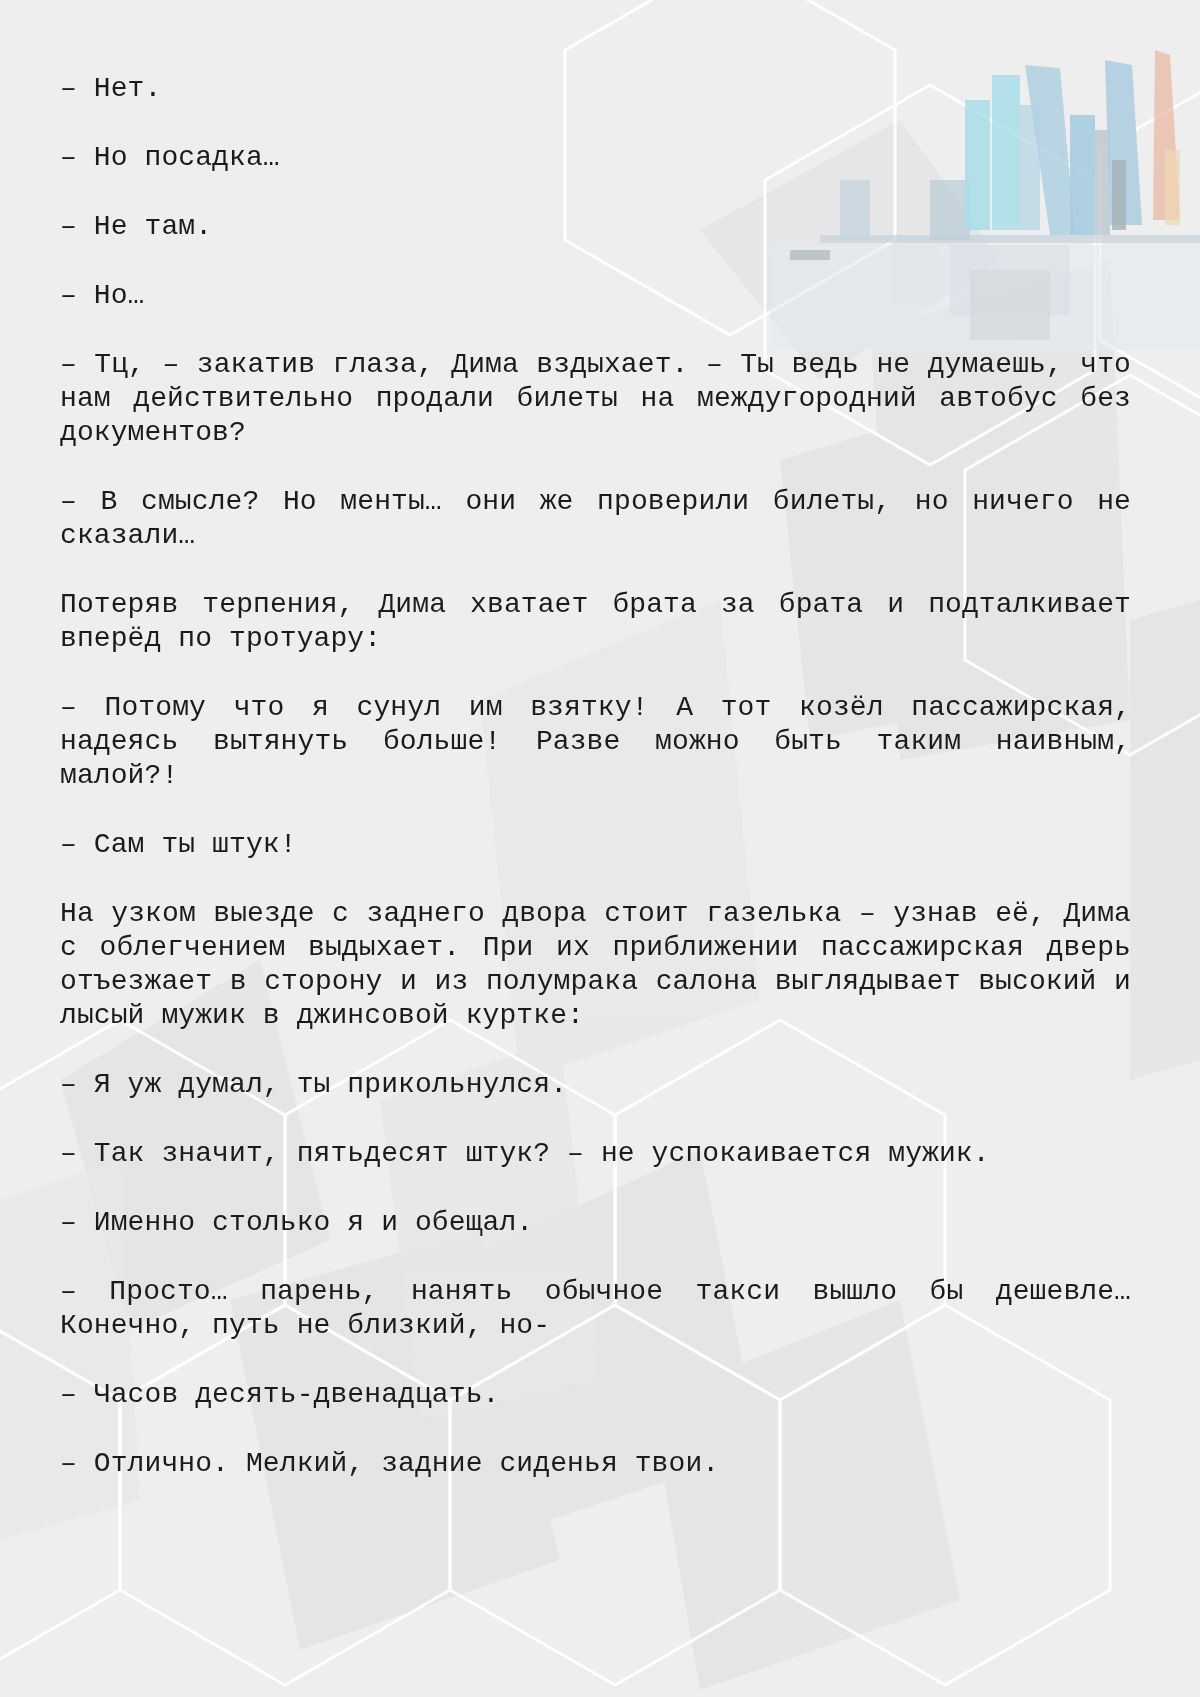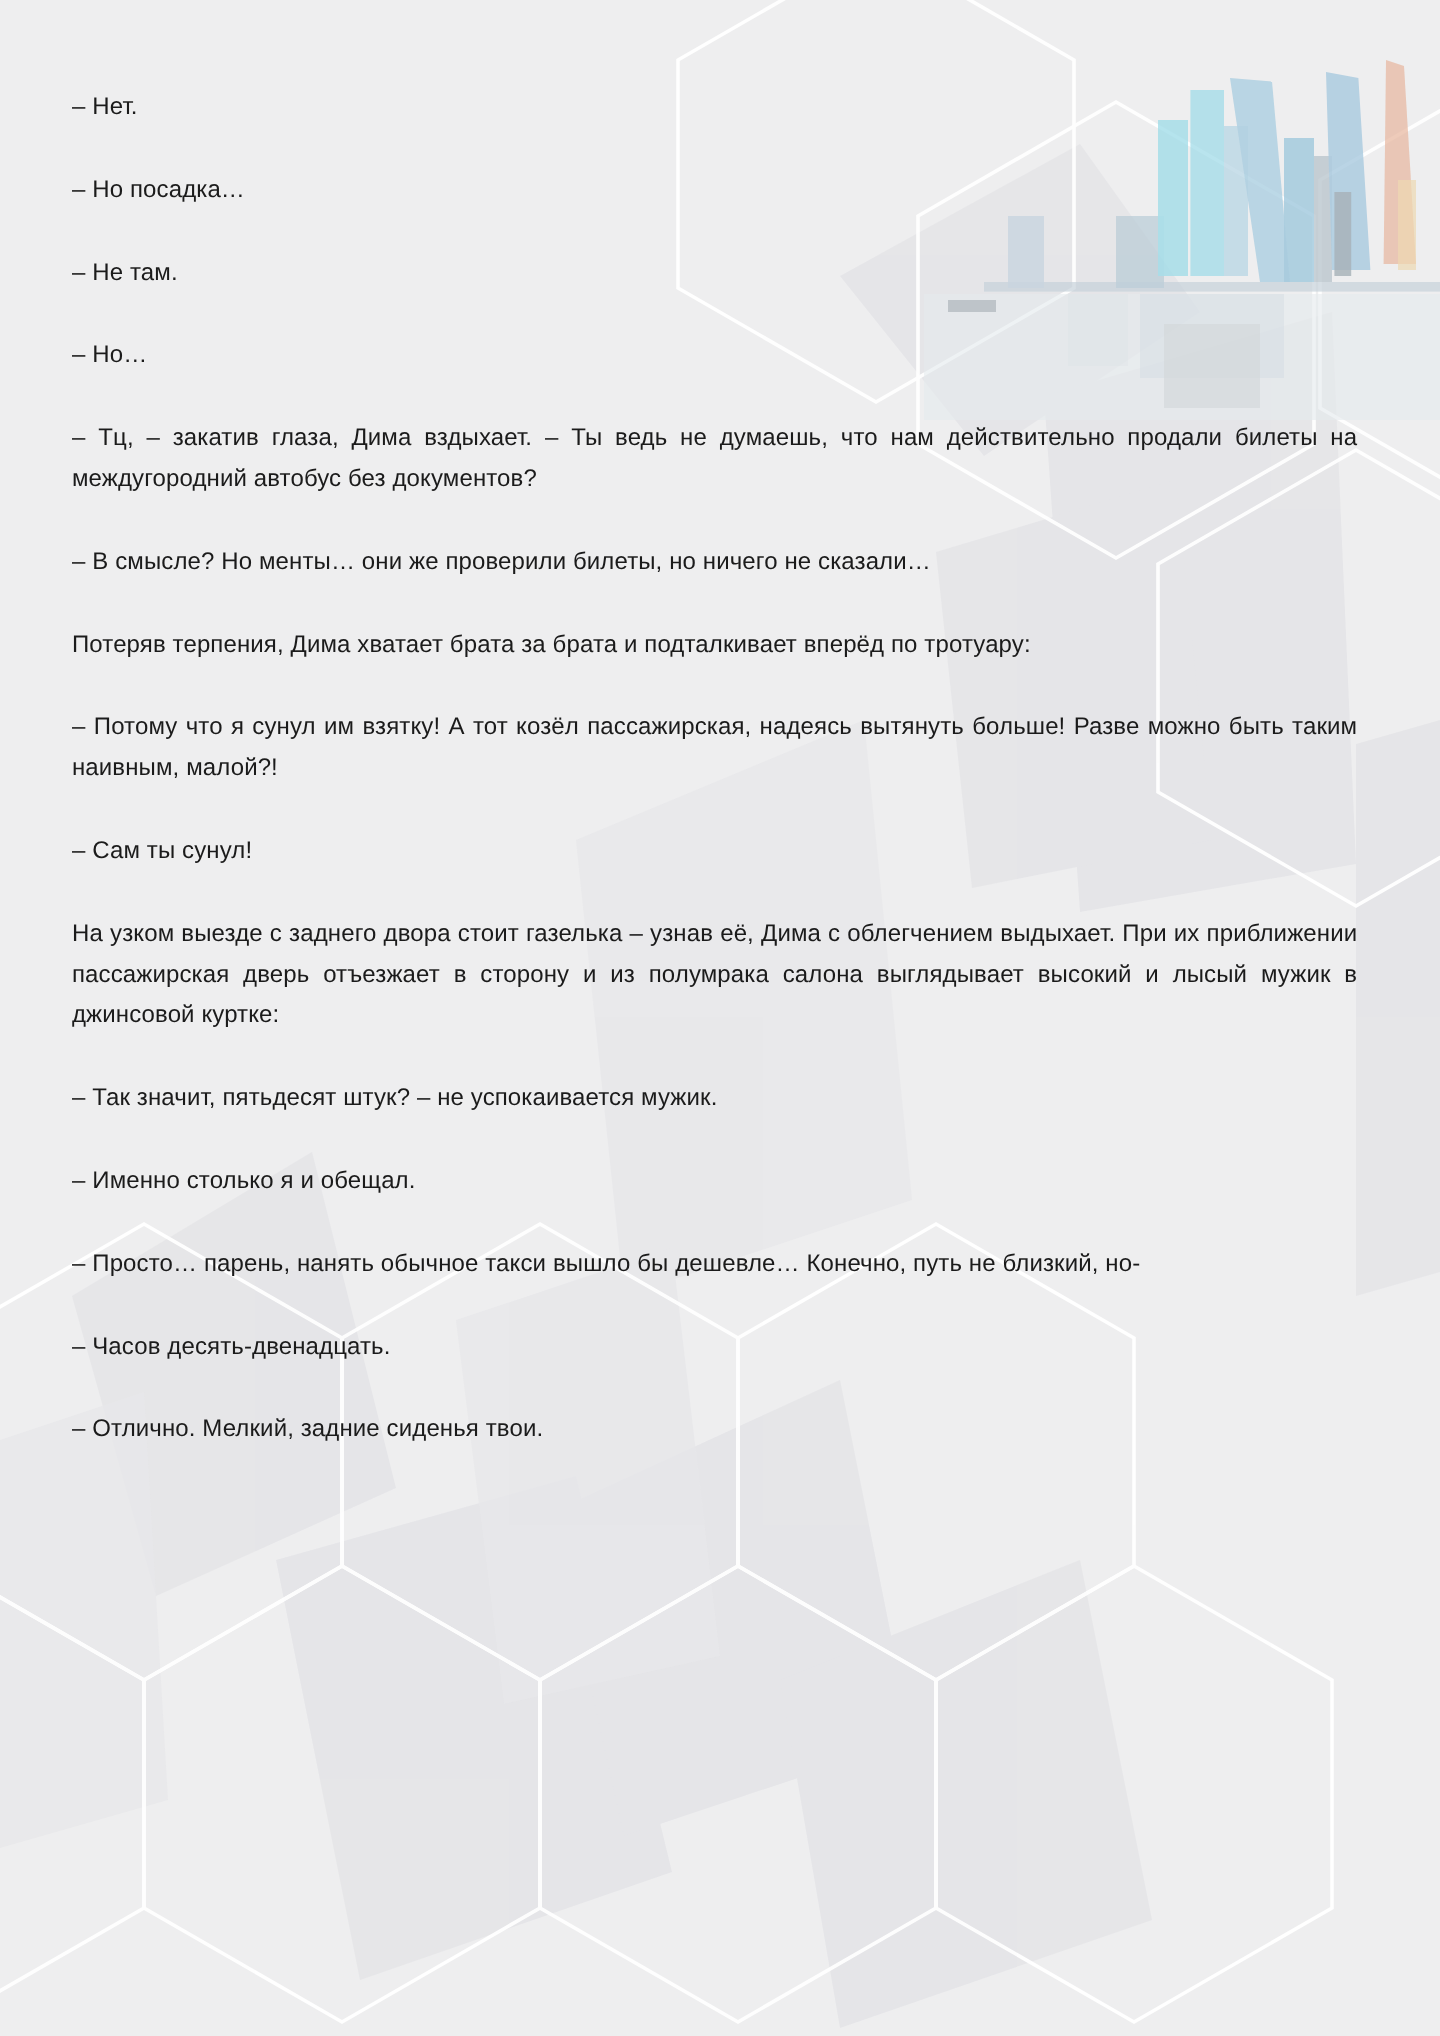"– Нет." .page-text { font-family: none -> Liberation Mono, monospace; font-size: 20px -> 28px }
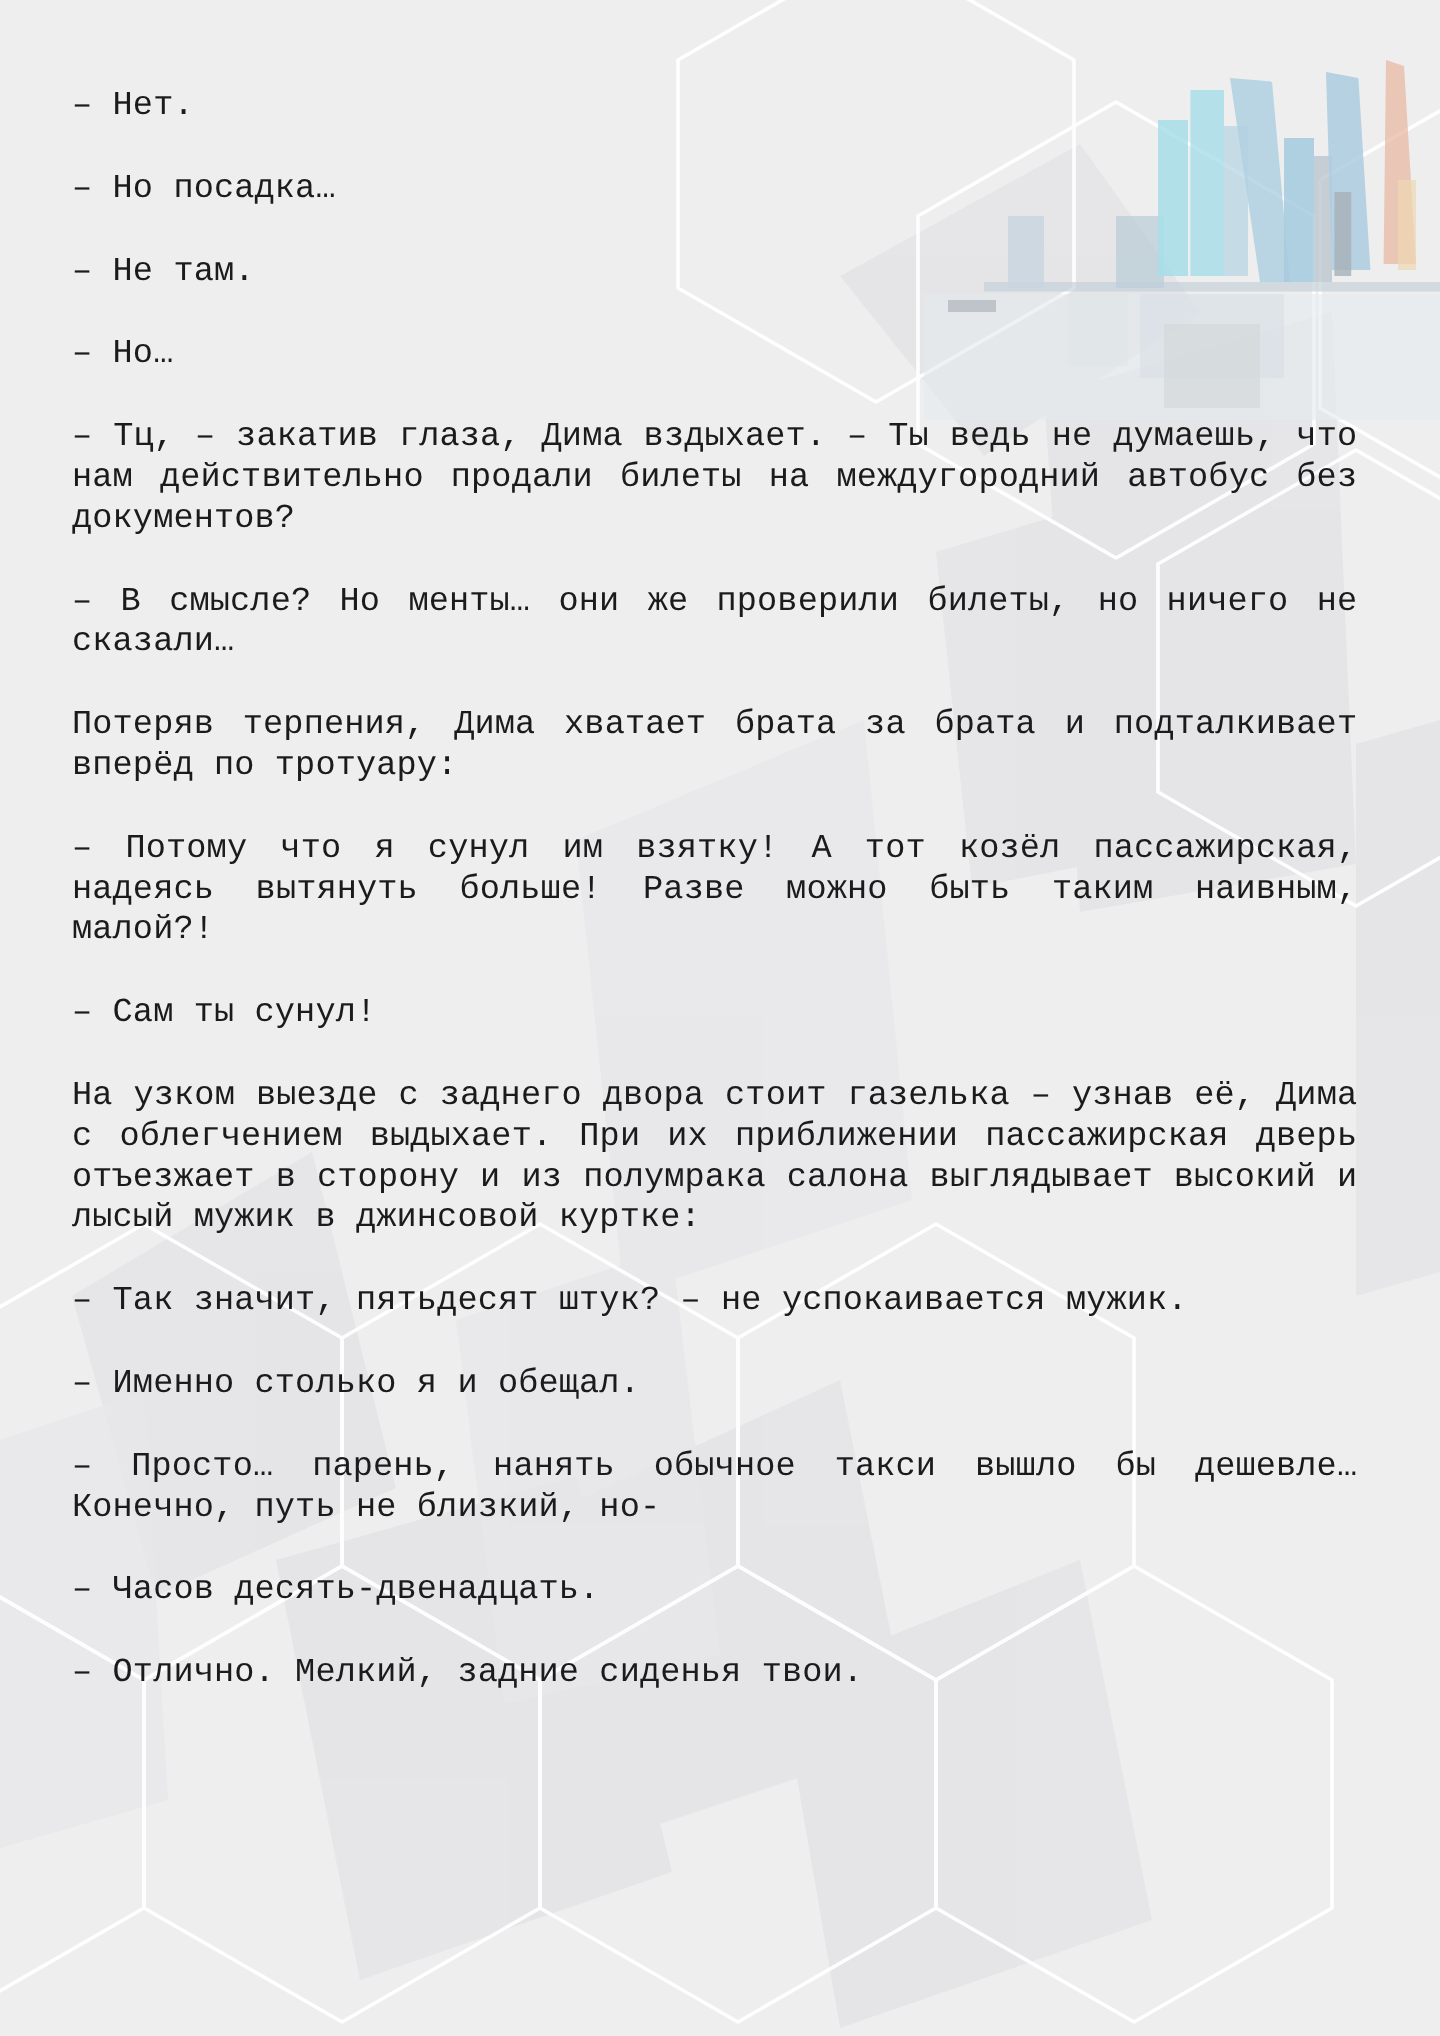"– Сам ты сунул!" p { text: сунул -> штук }
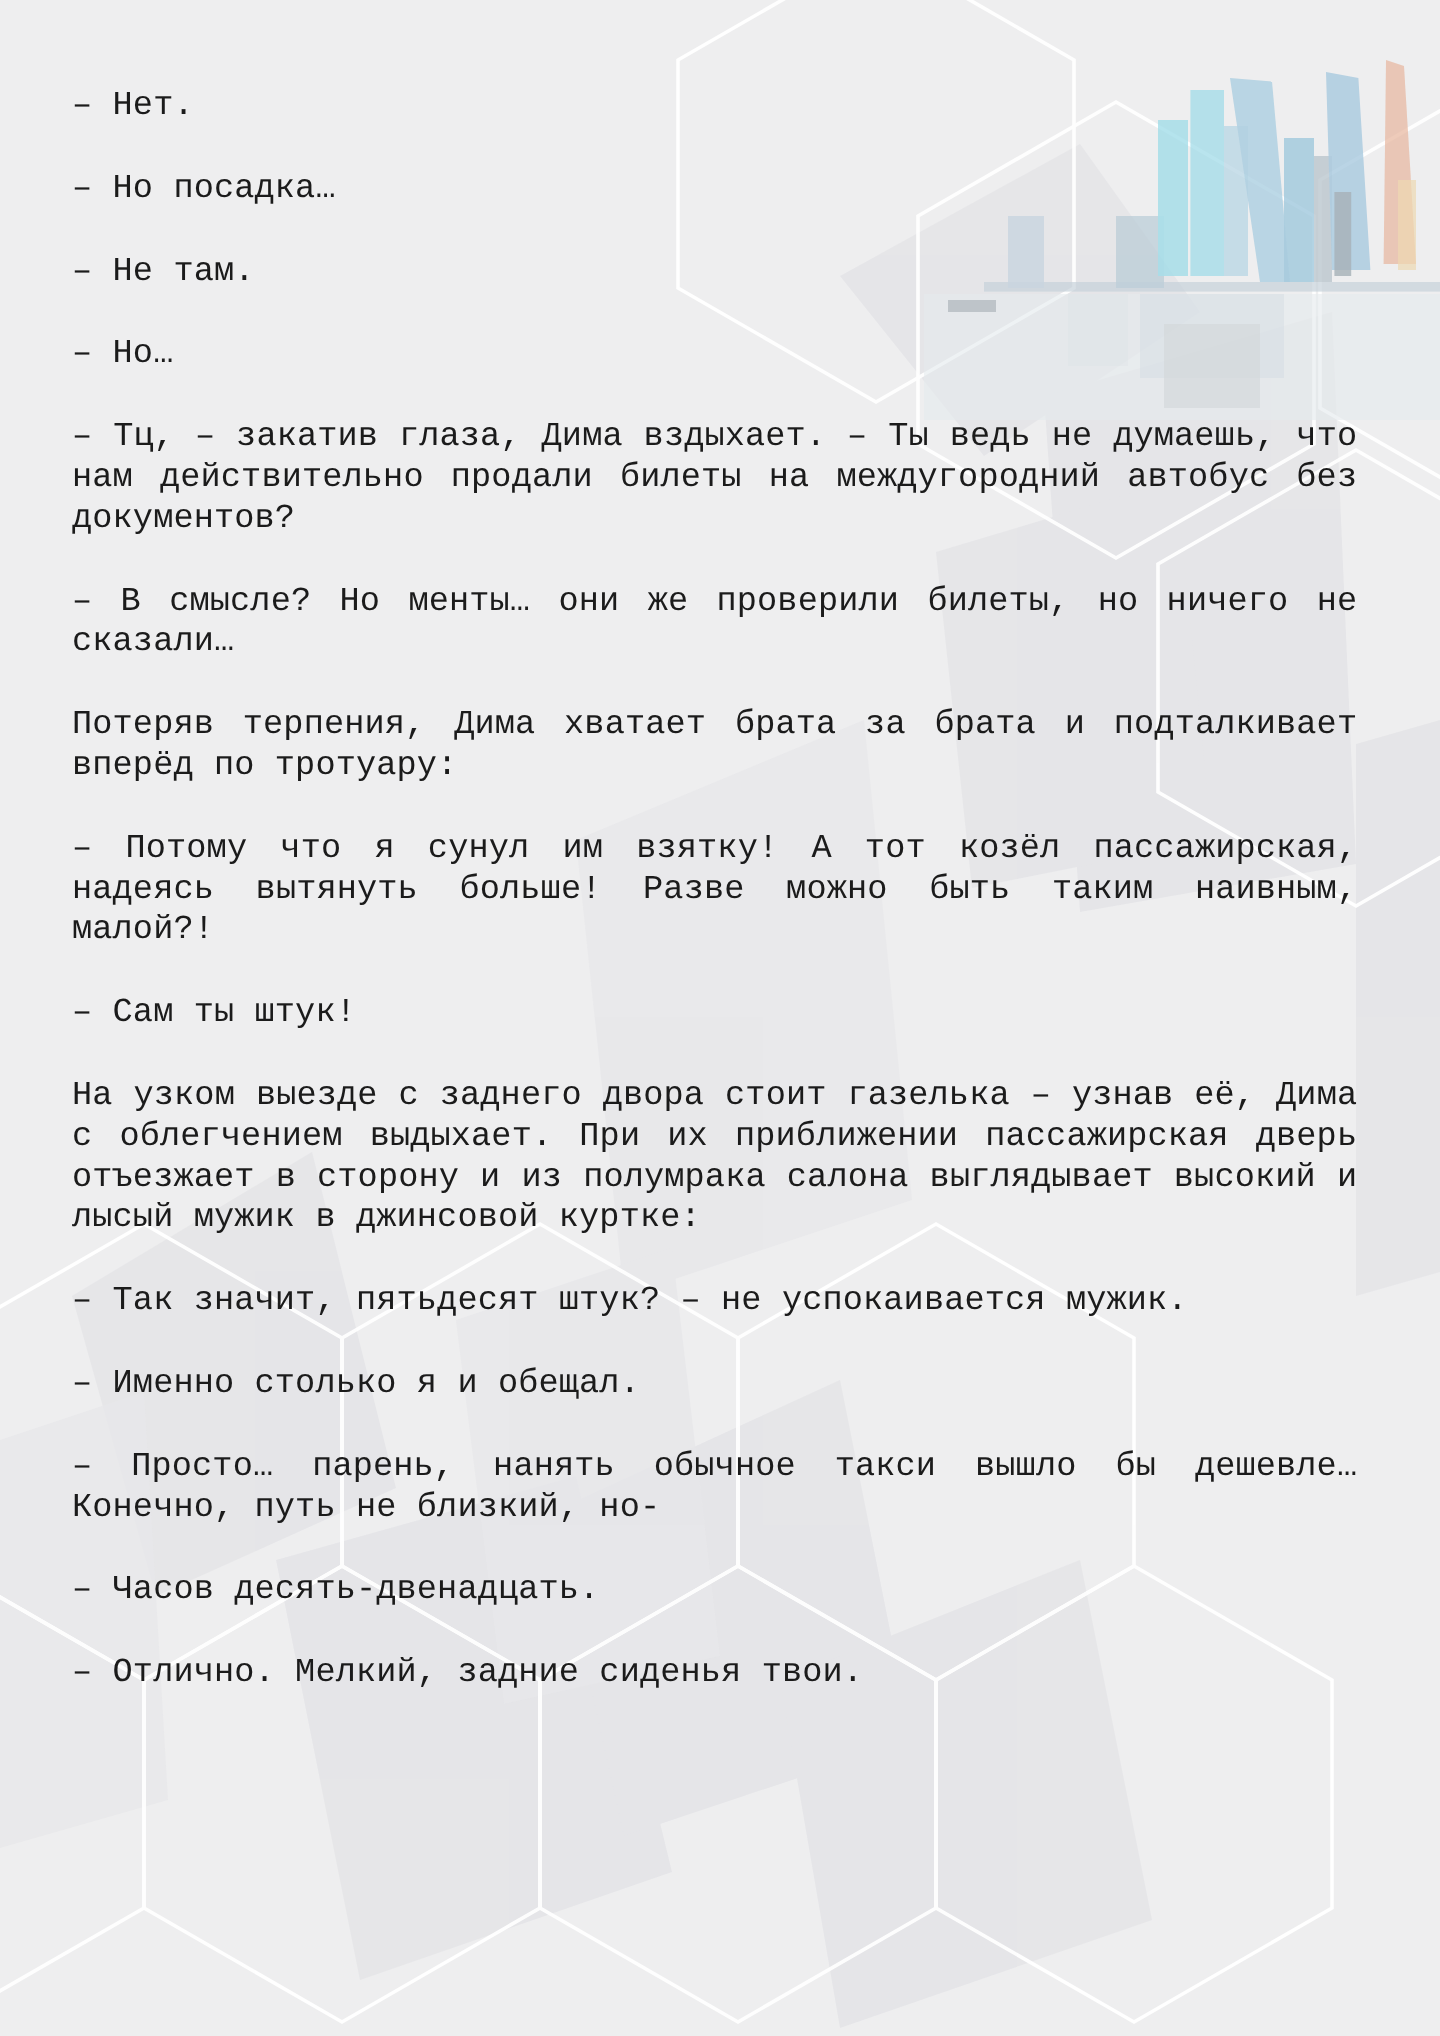"– Я уж думал, ты" p { html: none -> <p>– Я уж думал, ты прикольнулся.</p> }
